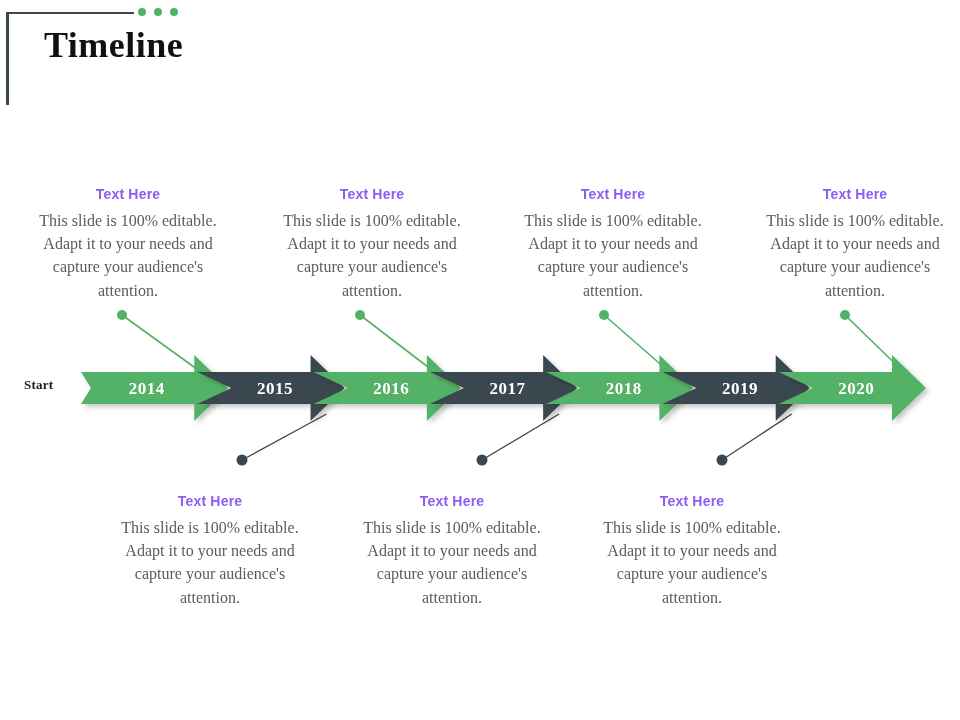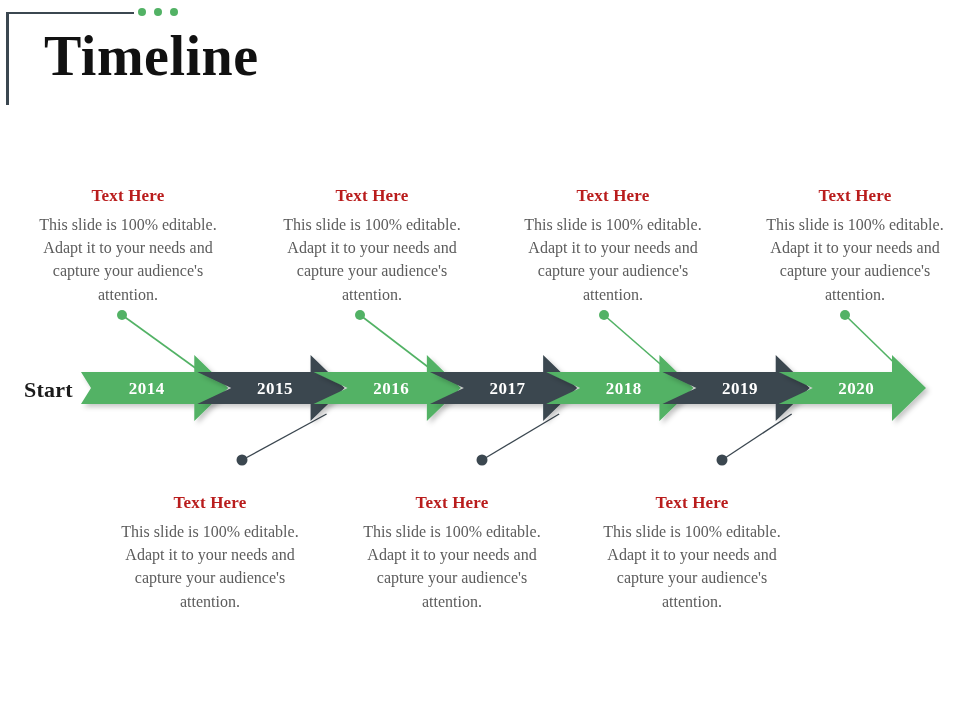"Timeline" #page-title { font-size: 56px -> 36px }
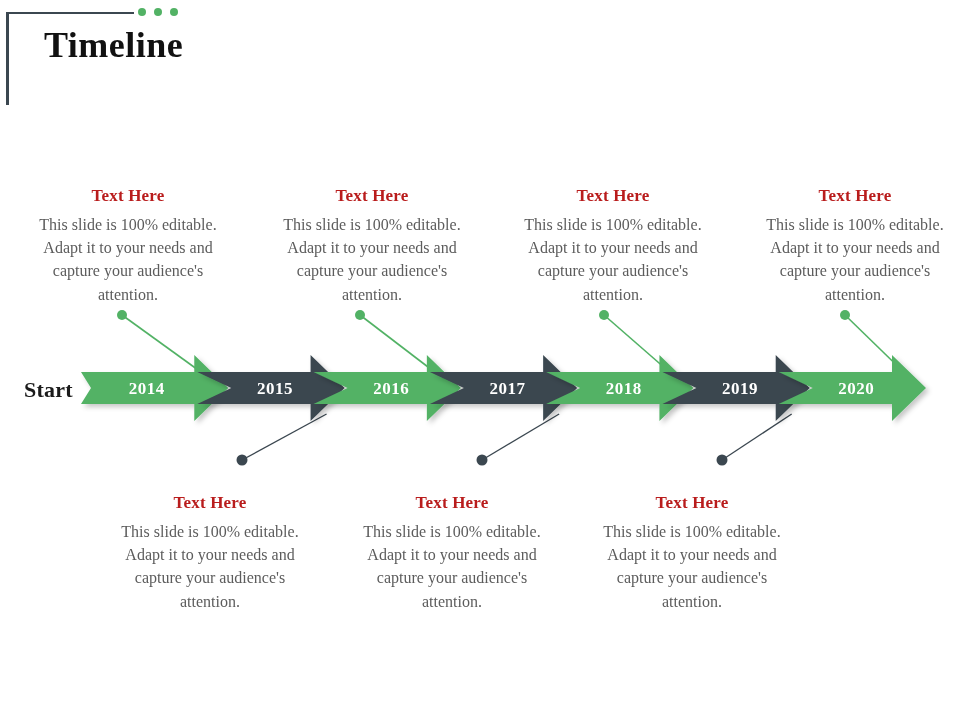"Text Here" .text-block .tb-heading { color: #b91c1c -> #8b5cf6; font-family: Liberation Serif, serif -> Liberation Sans, sans-serif; font-size: 17px -> 14px }
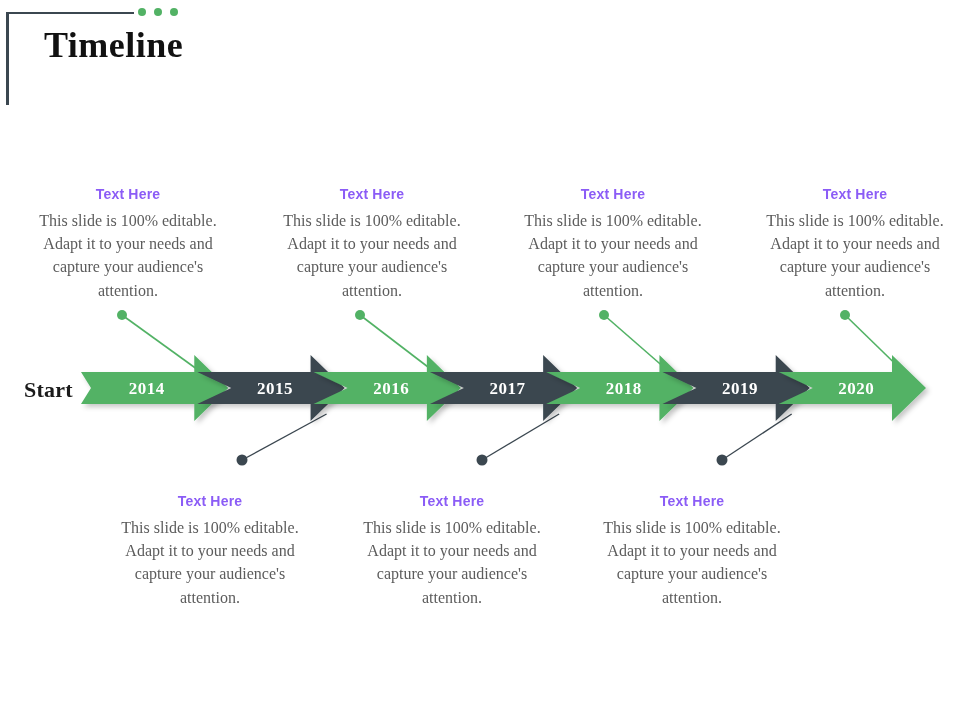"Start" #start-label { font-size: 22px -> 13px }
